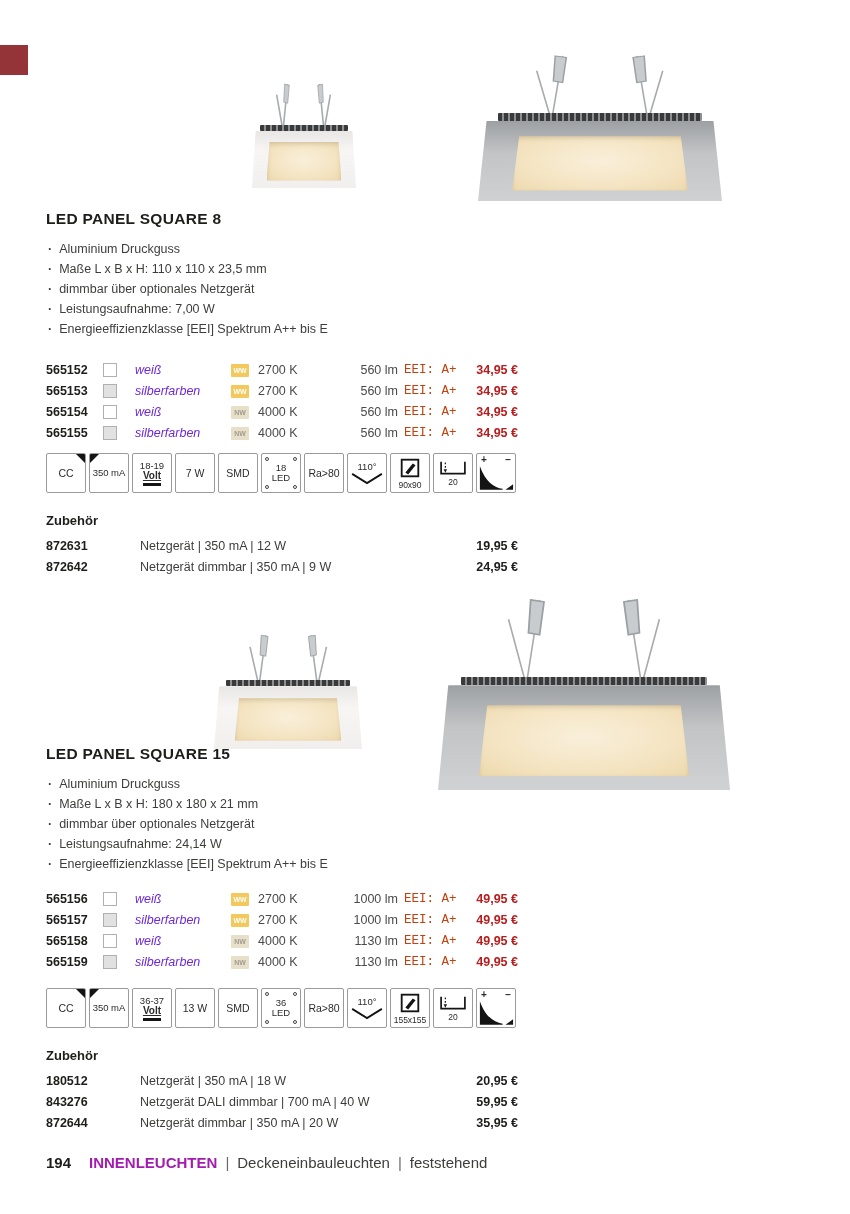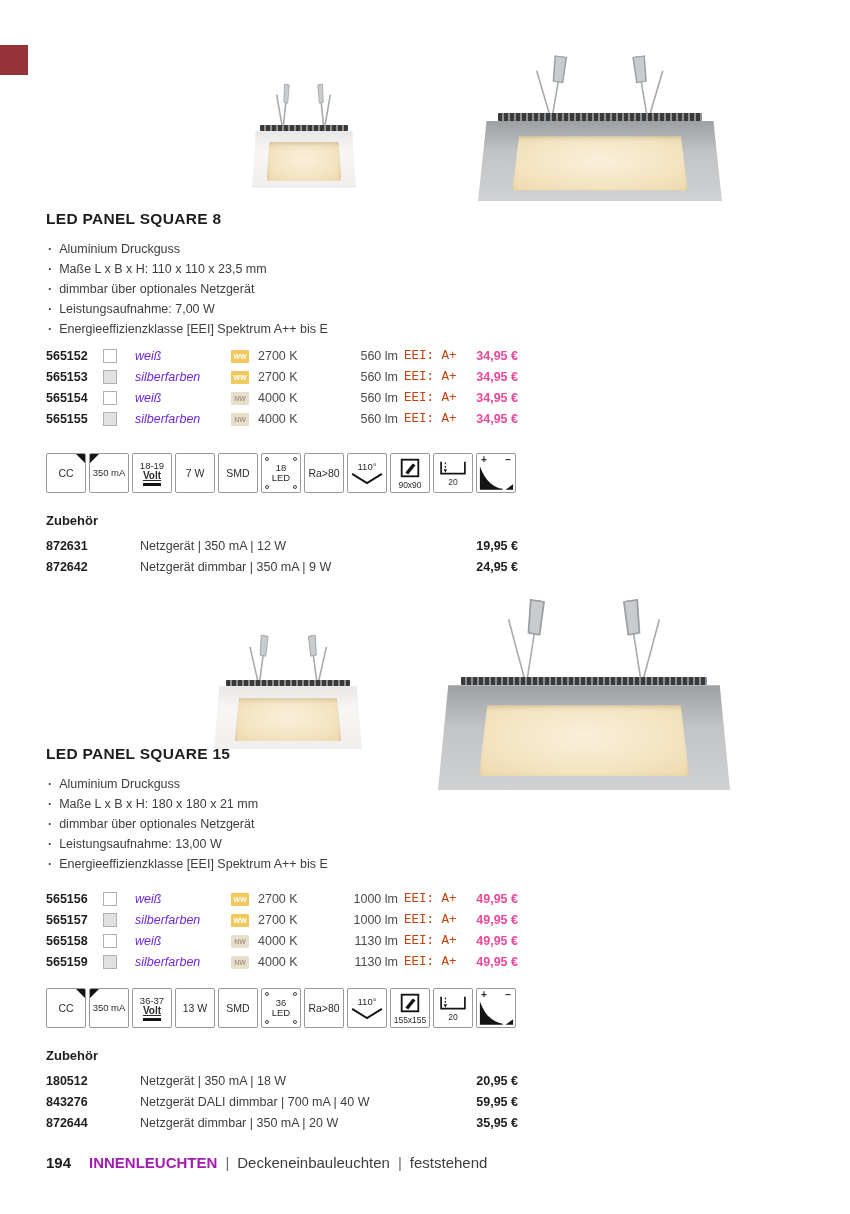"565152" .p1-table { top: 345px -> 359px }
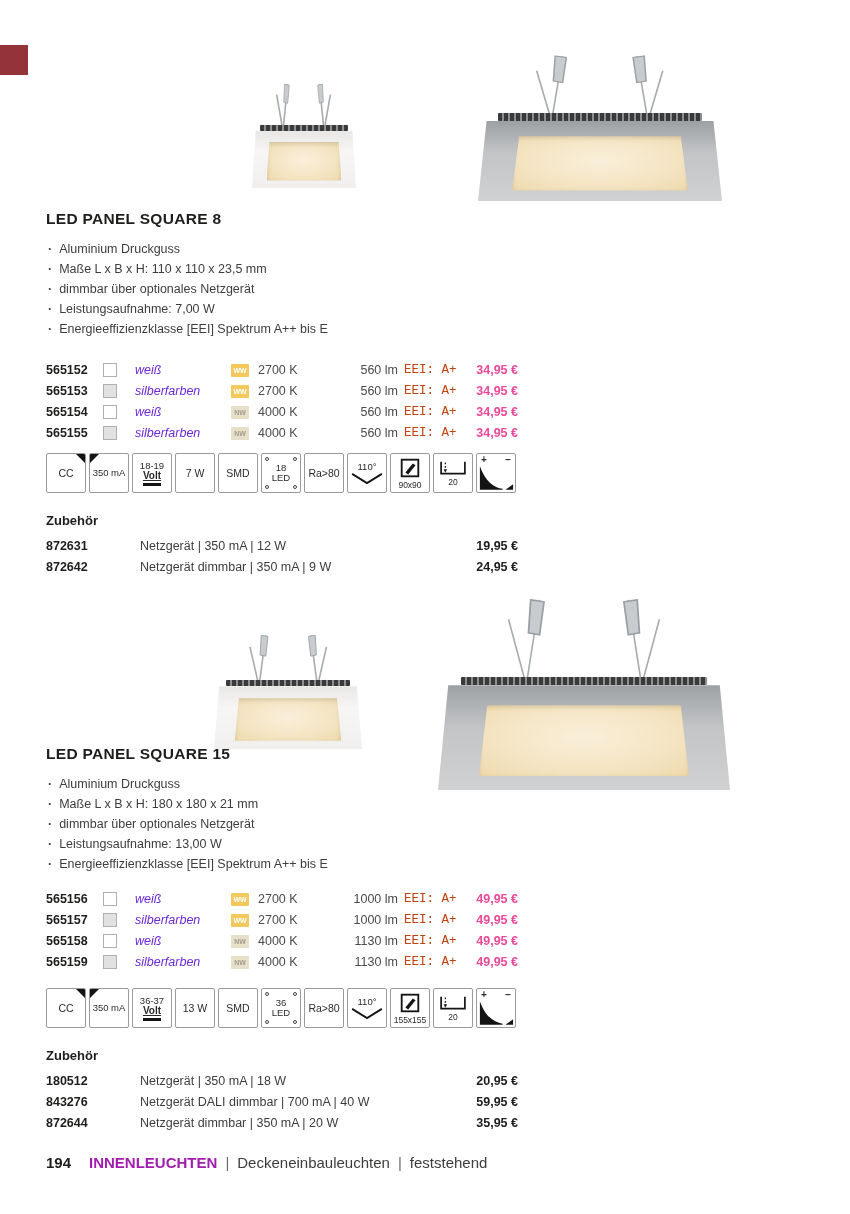"34,95 €" .c-price { color: #ec4899 -> #b91c1c }
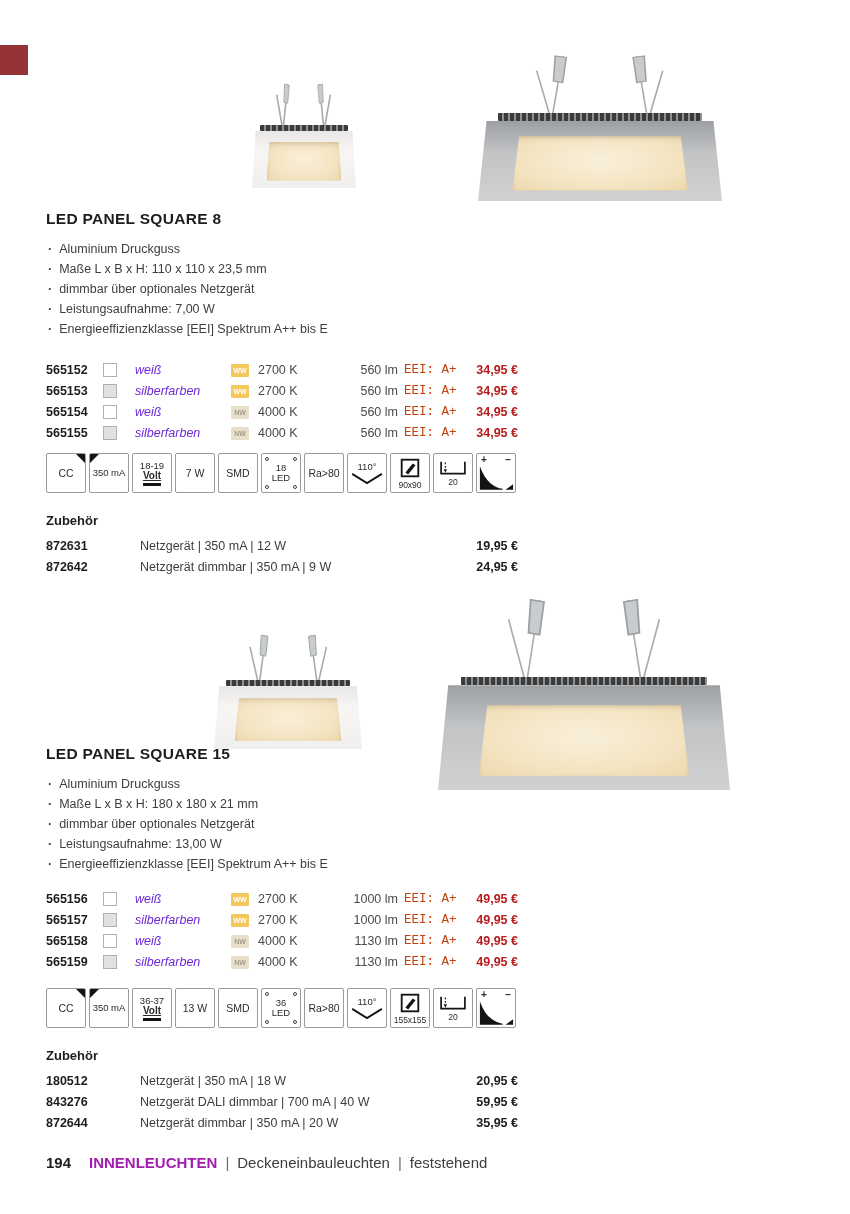"Leistungsaufnahme: 13,00 W" span { text: 13,00 -> 24,14 }
